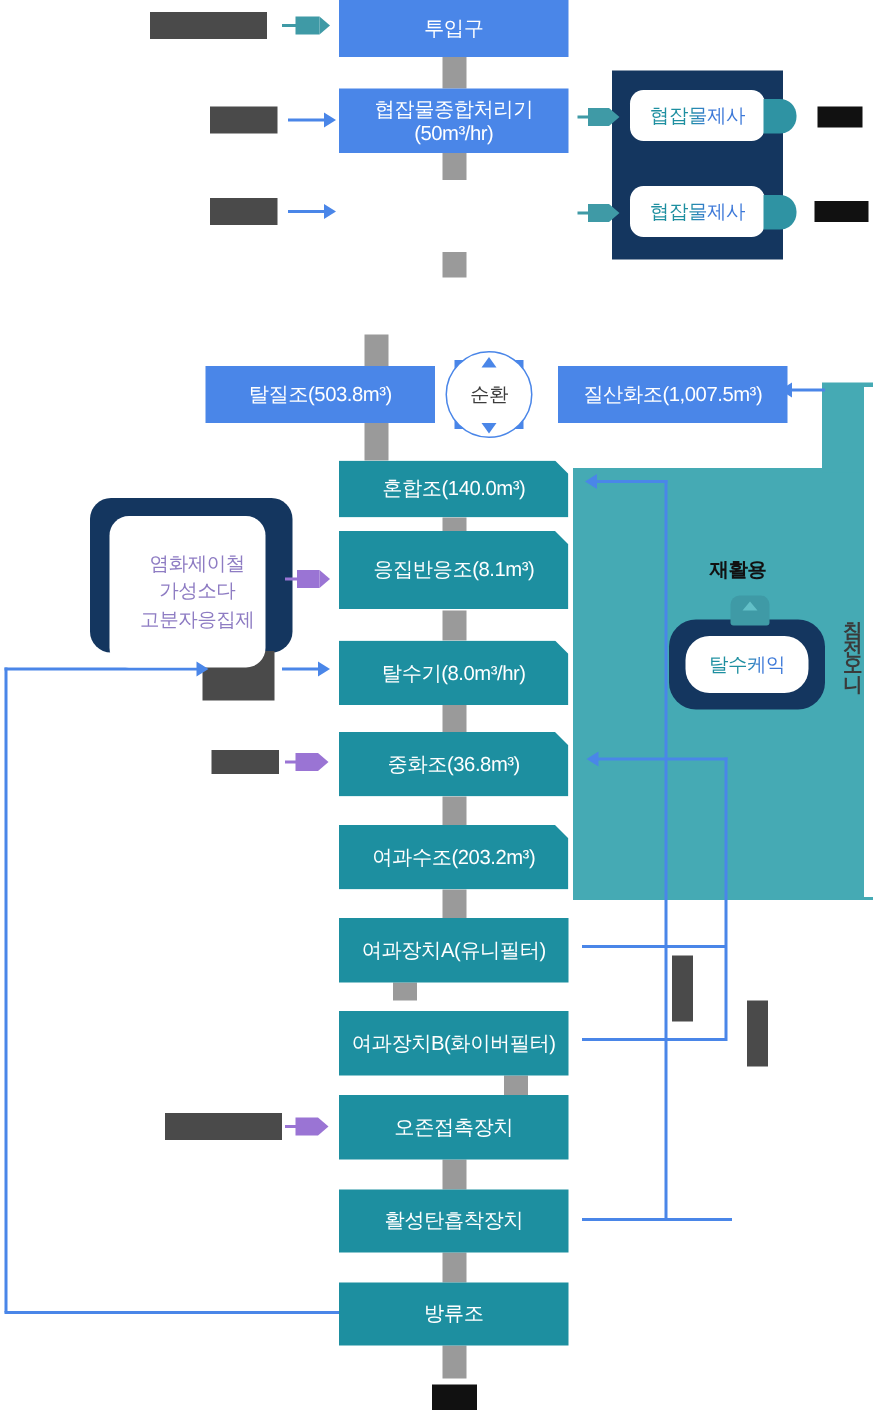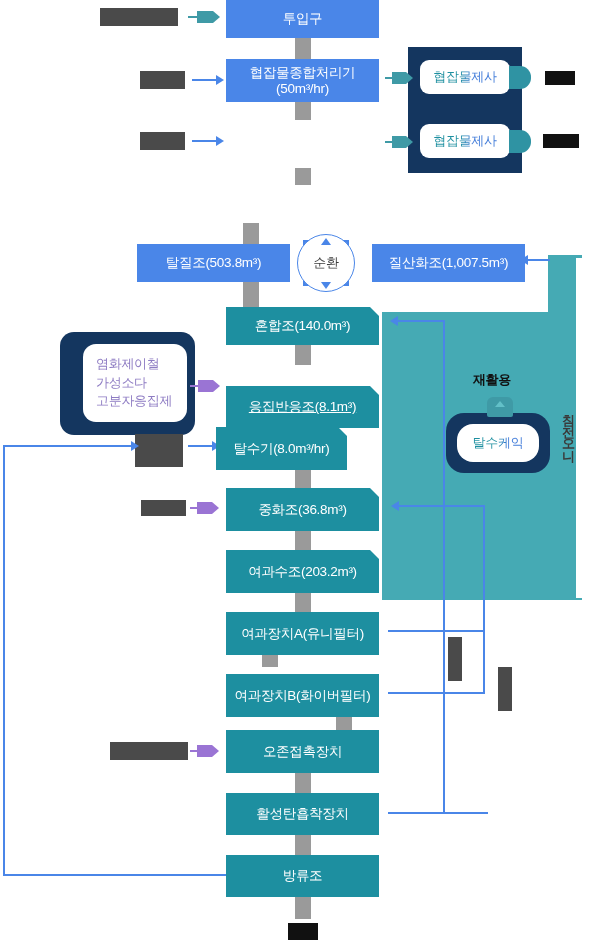"염화제이철" div.chip { align-items: flex-start -> center; height: 78px -> 101px; left: 83px -> 73px }
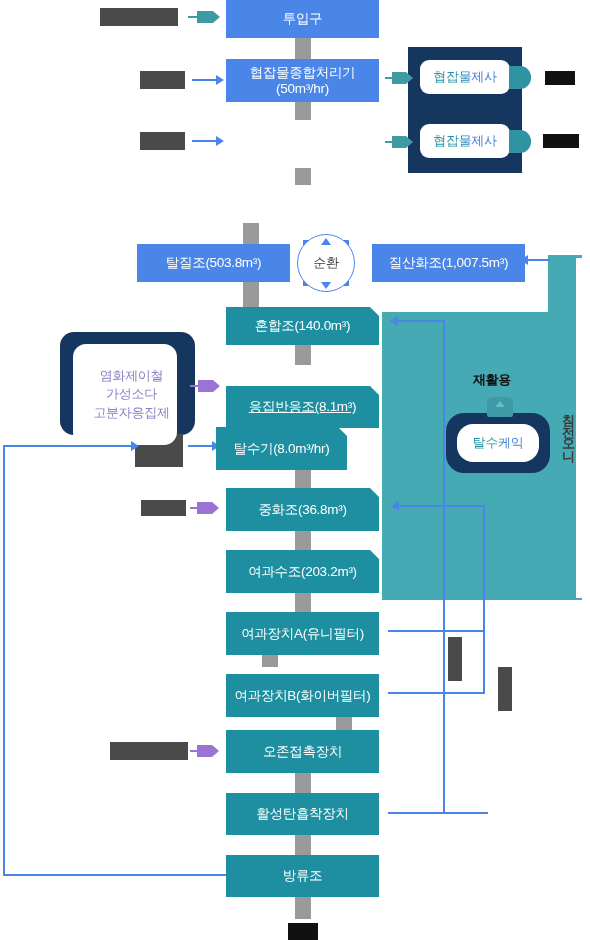"응집반응조(8.1m³)" div.proc { height: 42px -> 52px; text-decoration: underline -> none; top: 386px -> 354px }
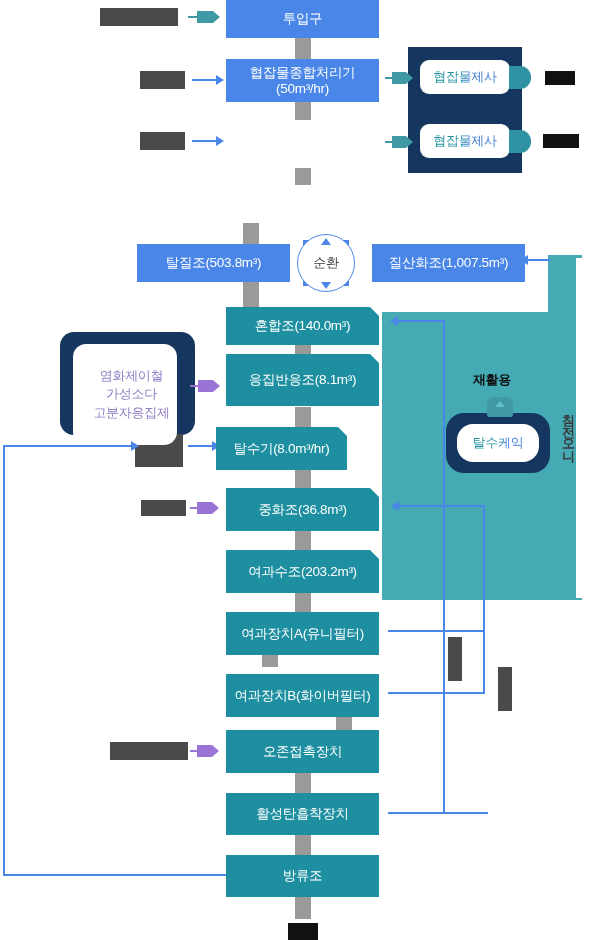"탈수기(8.0m³/hr)" div.proc { left: 216px -> 226px; width: 131px -> 153px }
